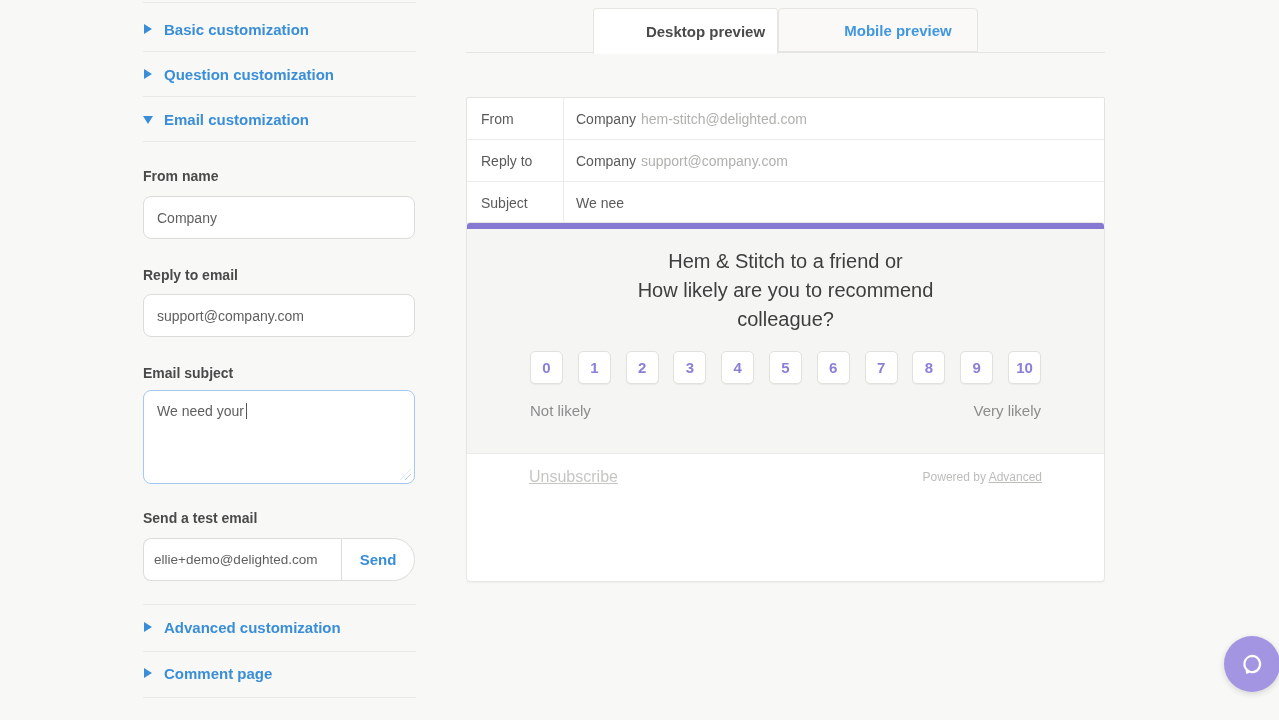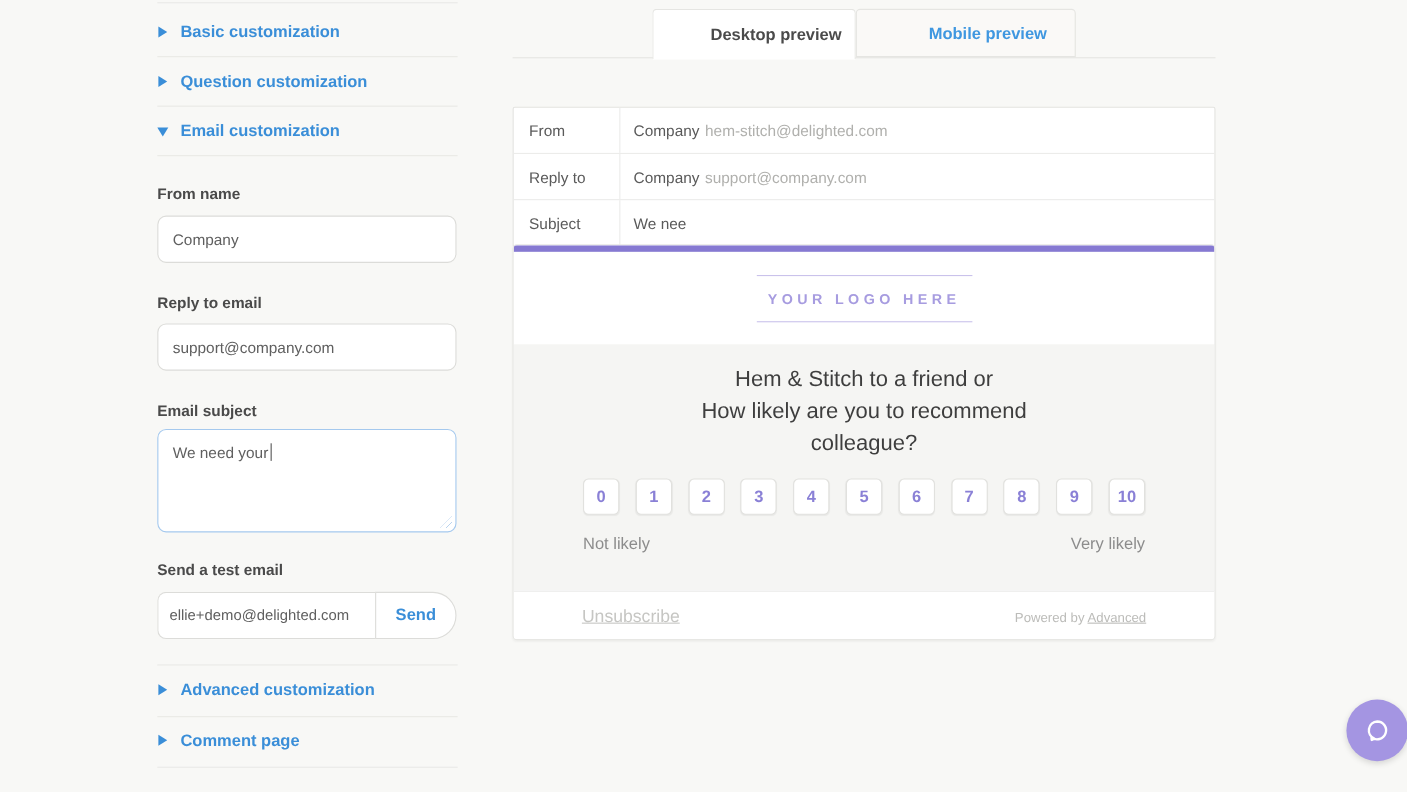"YOUR LOGO HERE" div.logo-wrap { html: <div> <div> <div></div> <div>YOUR LOGO HERE</div> <div></div> </div> </div> -> none }
